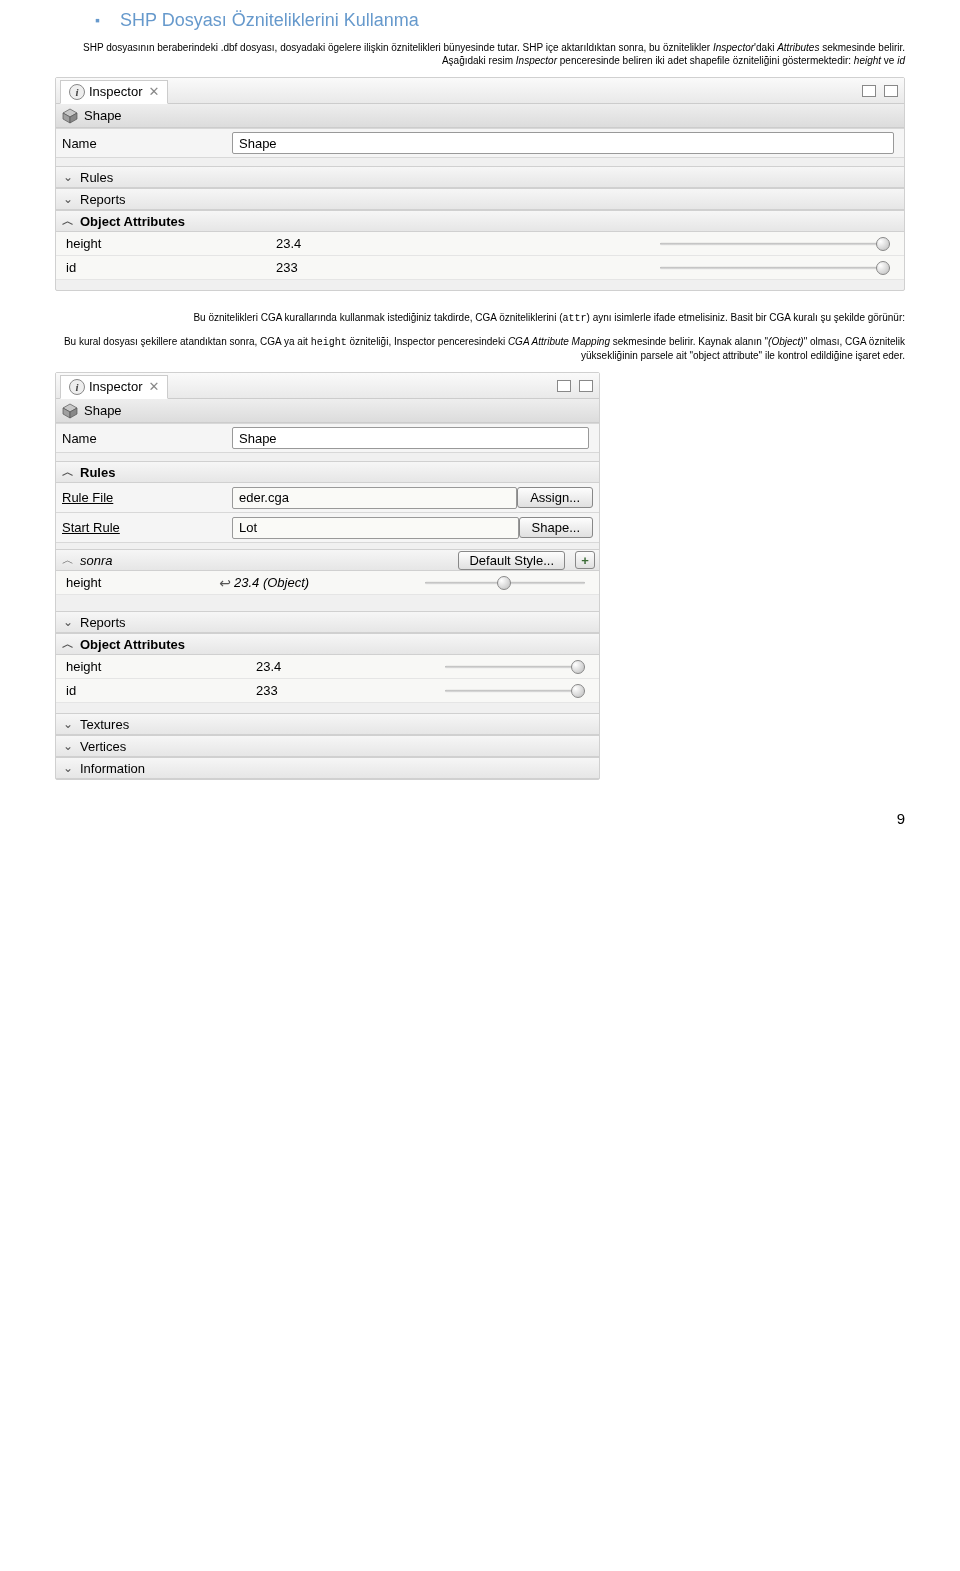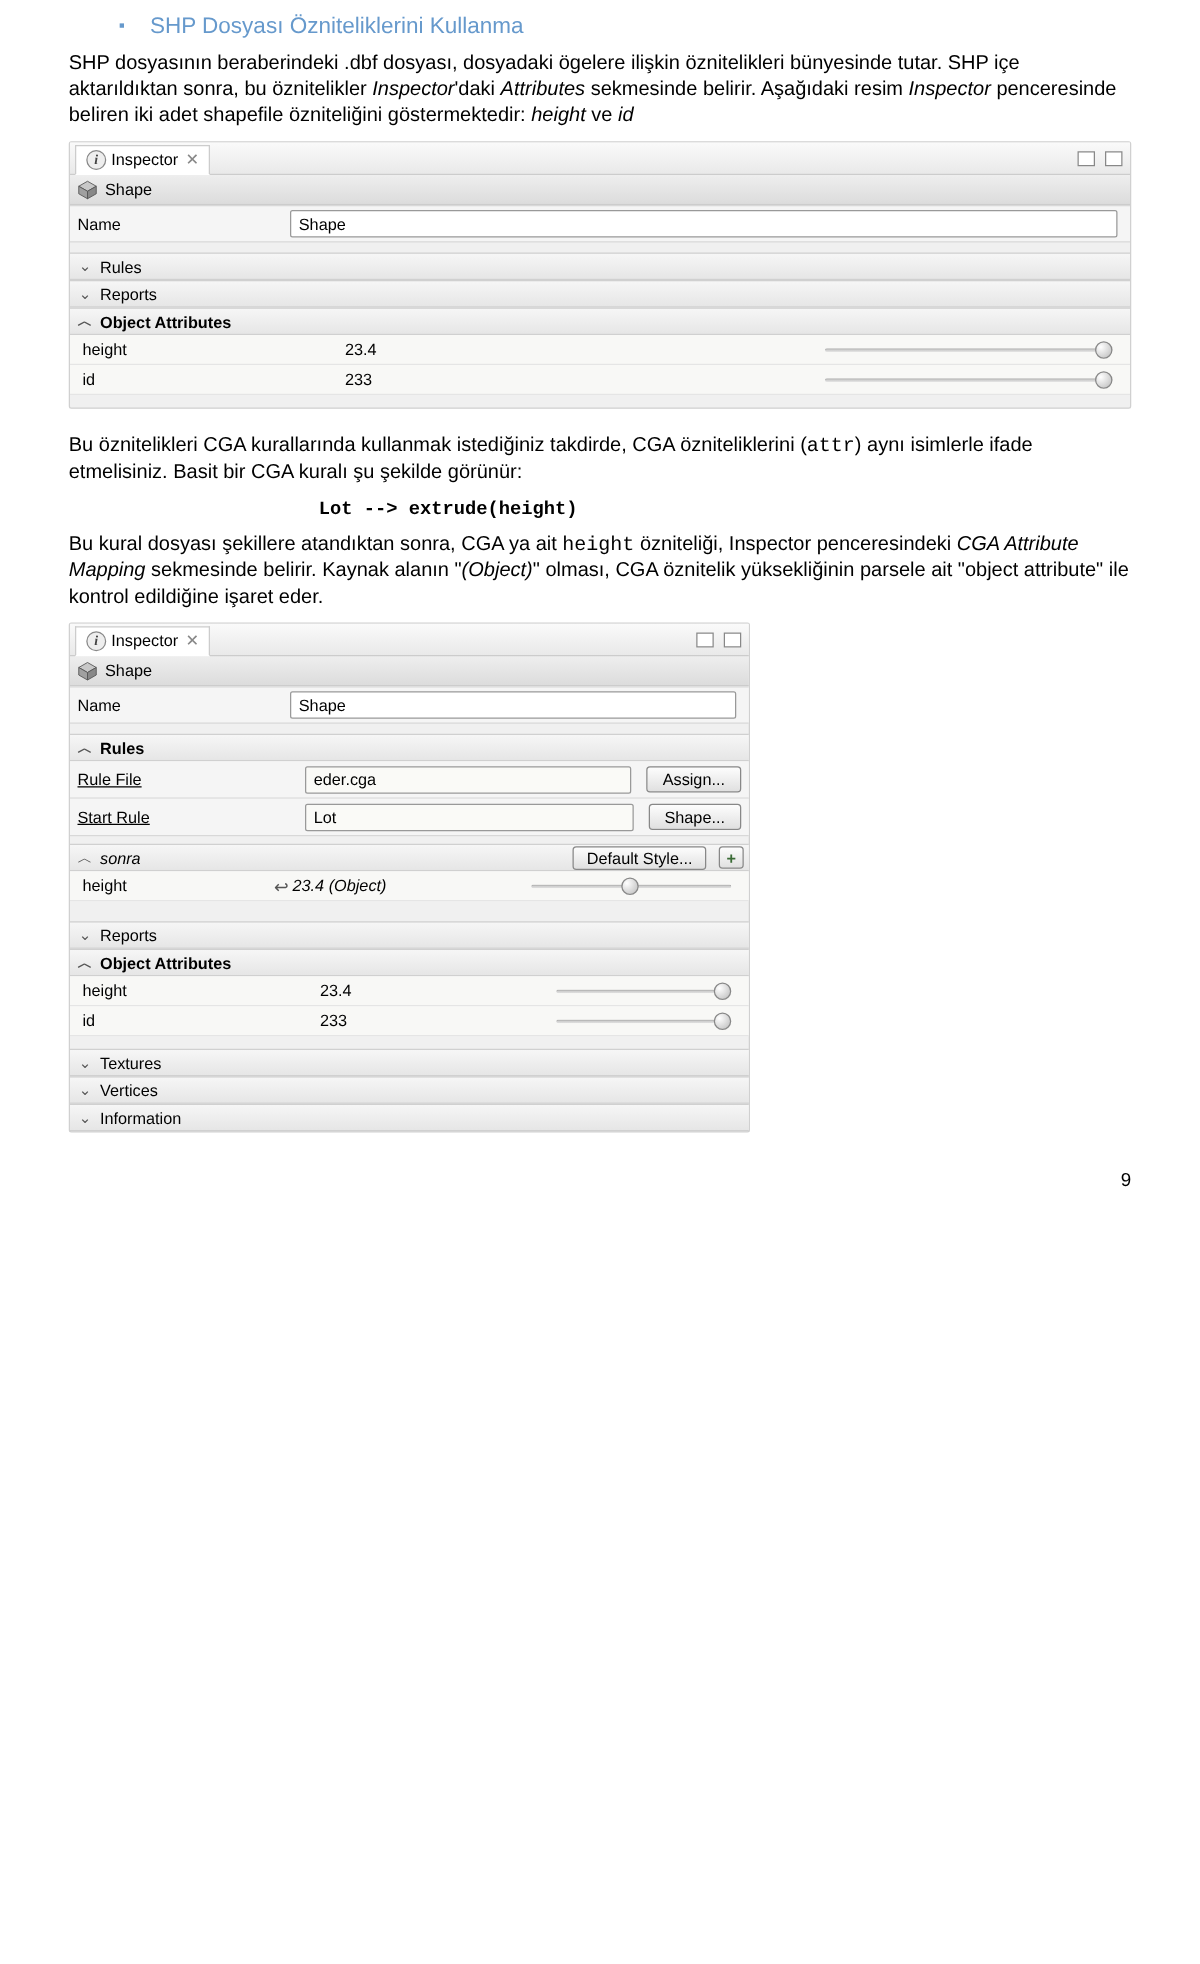"SHP dosyasının beraberindeki .dbf" .para { font-size: 16px -> 10px; text-align: none -> right }
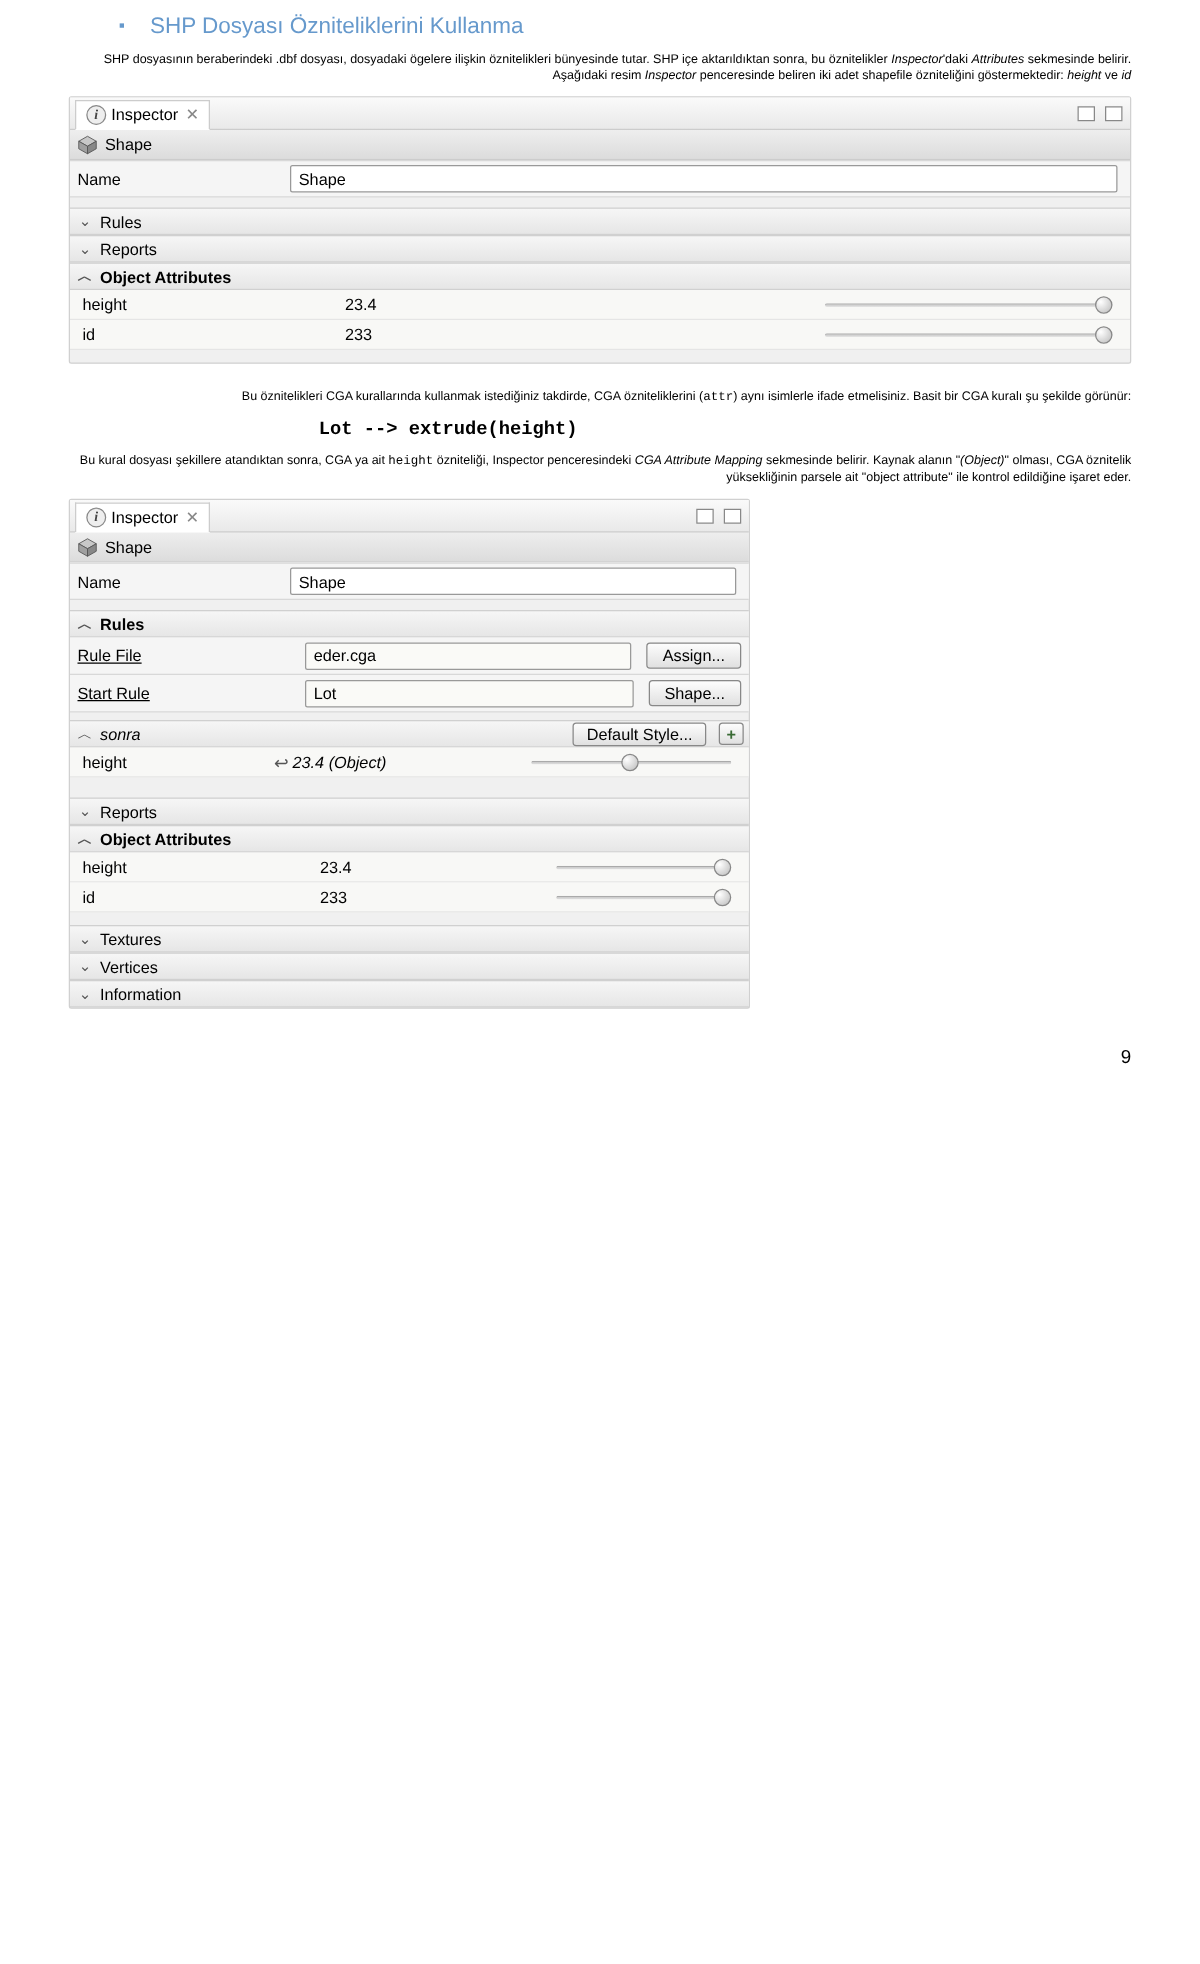"Lot --> extrude(height)" div { html: <div>Lot --&gt; extrude(height)</div> -> none }
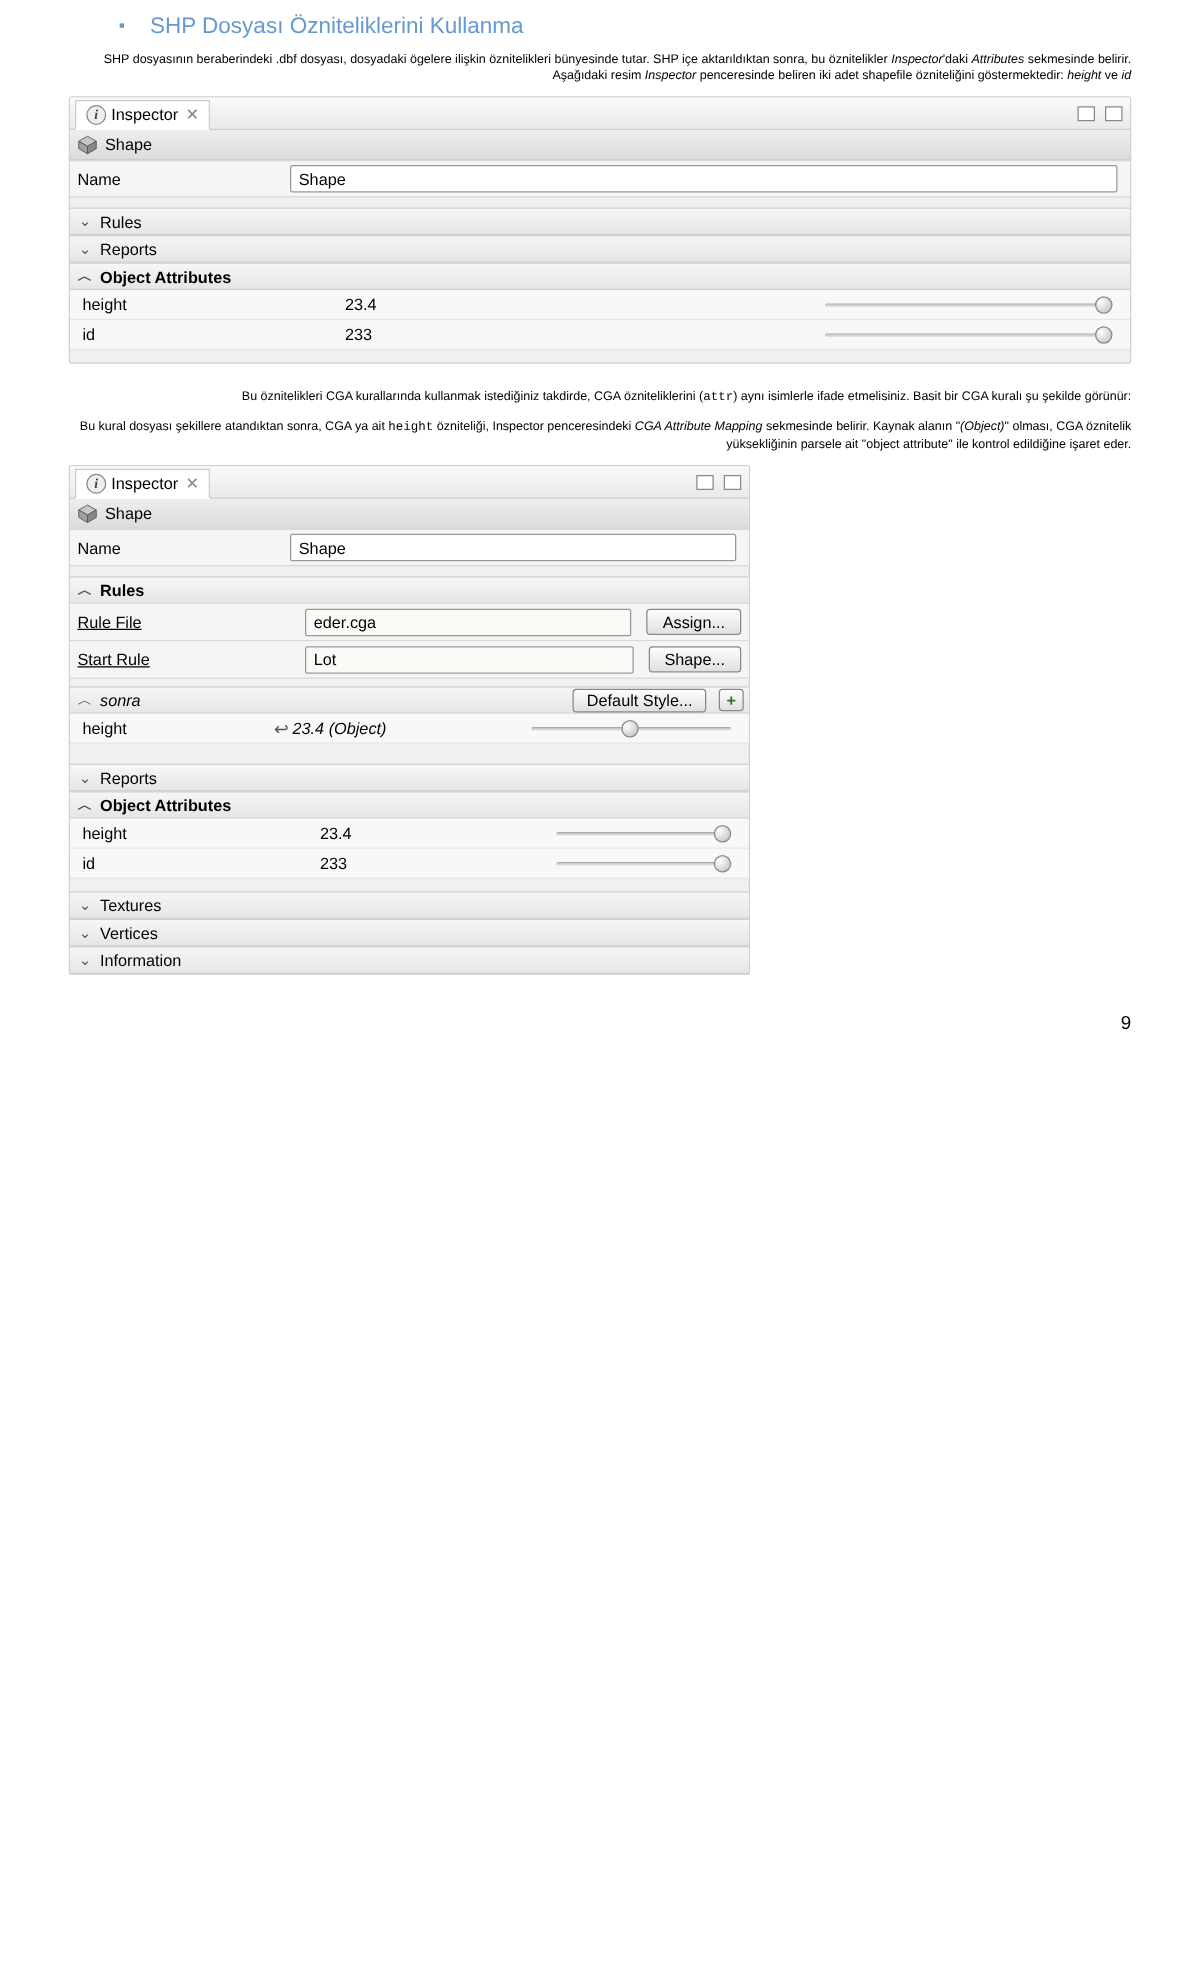"Rule File" .rule-row { gap: 12px -> 0 }
